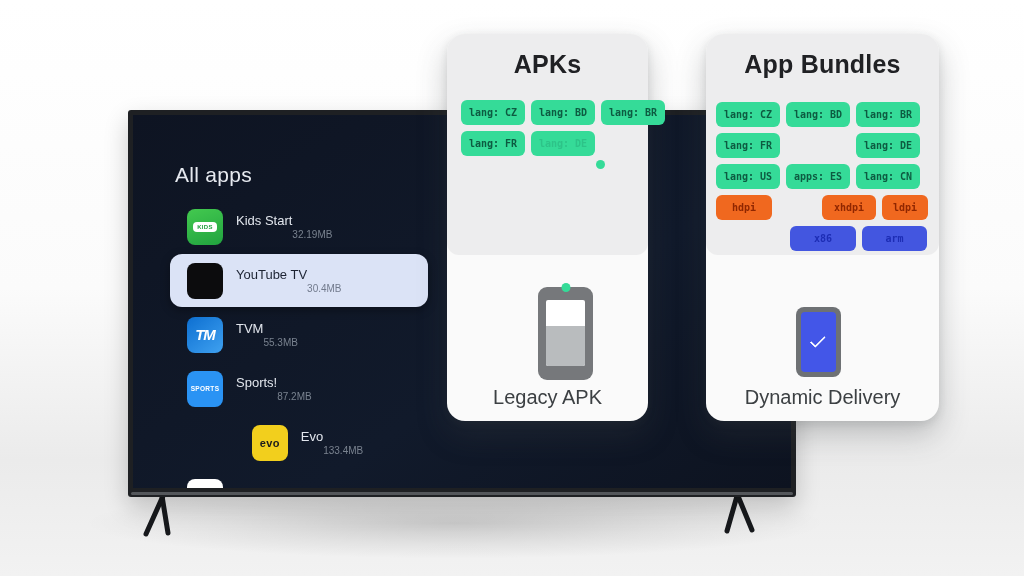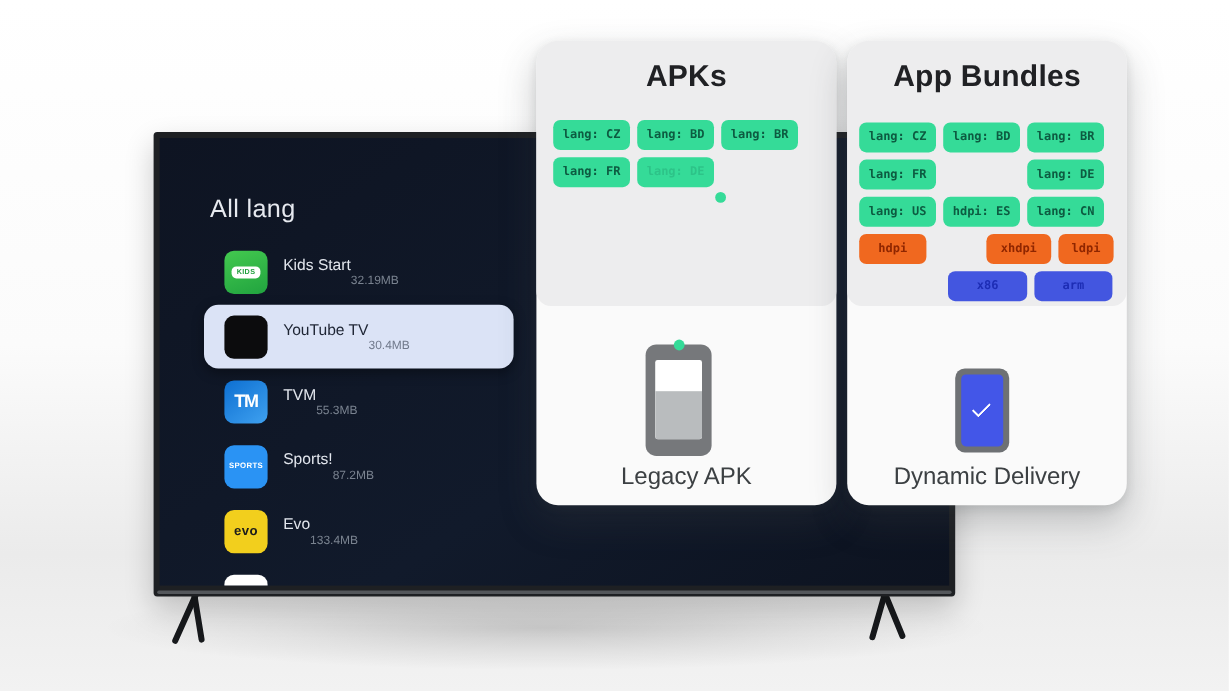"APKs" .card.apks { width: 250px -> 201px }
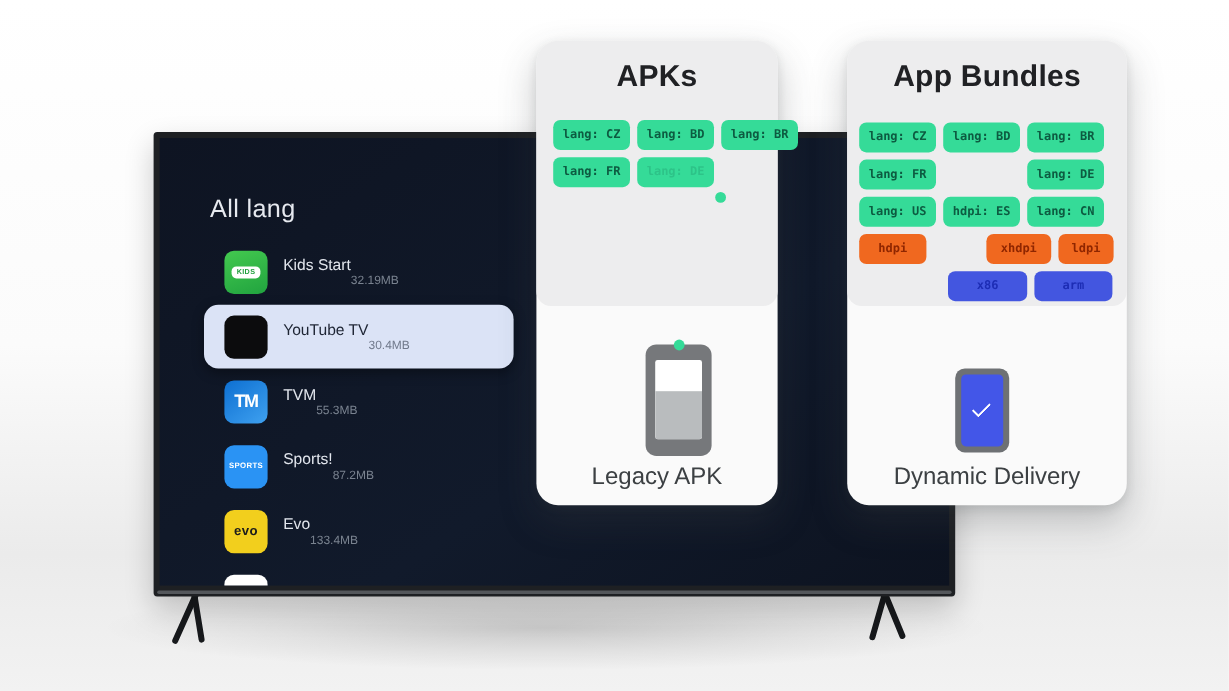"All lang" div.screen-title { text: lang -> apps }
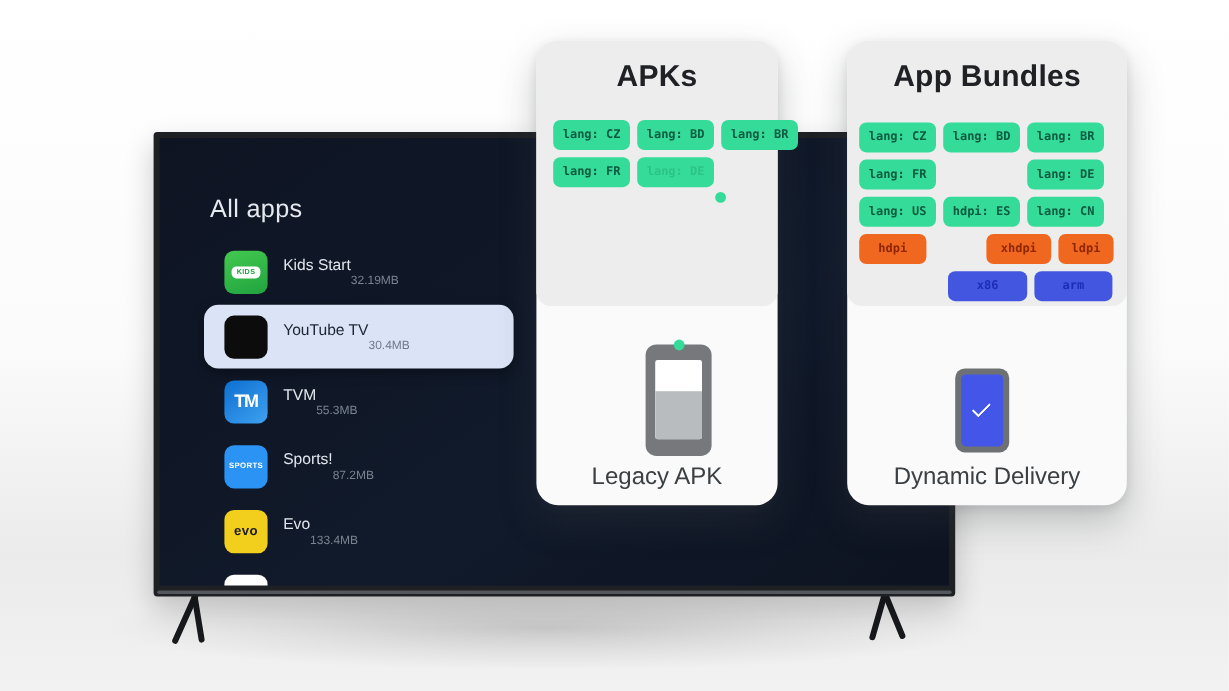"hdpi: ES" div.chip { text: hdpi -> apps }
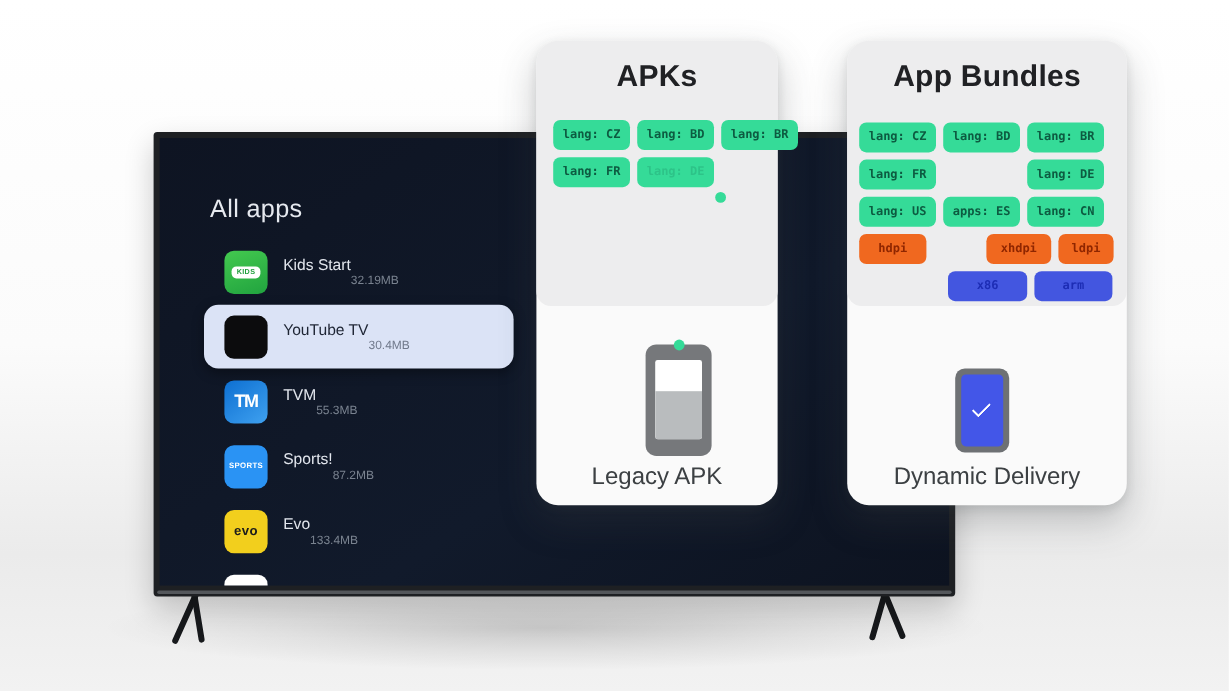"TM" .tvm-text { font-style: none -> italic }
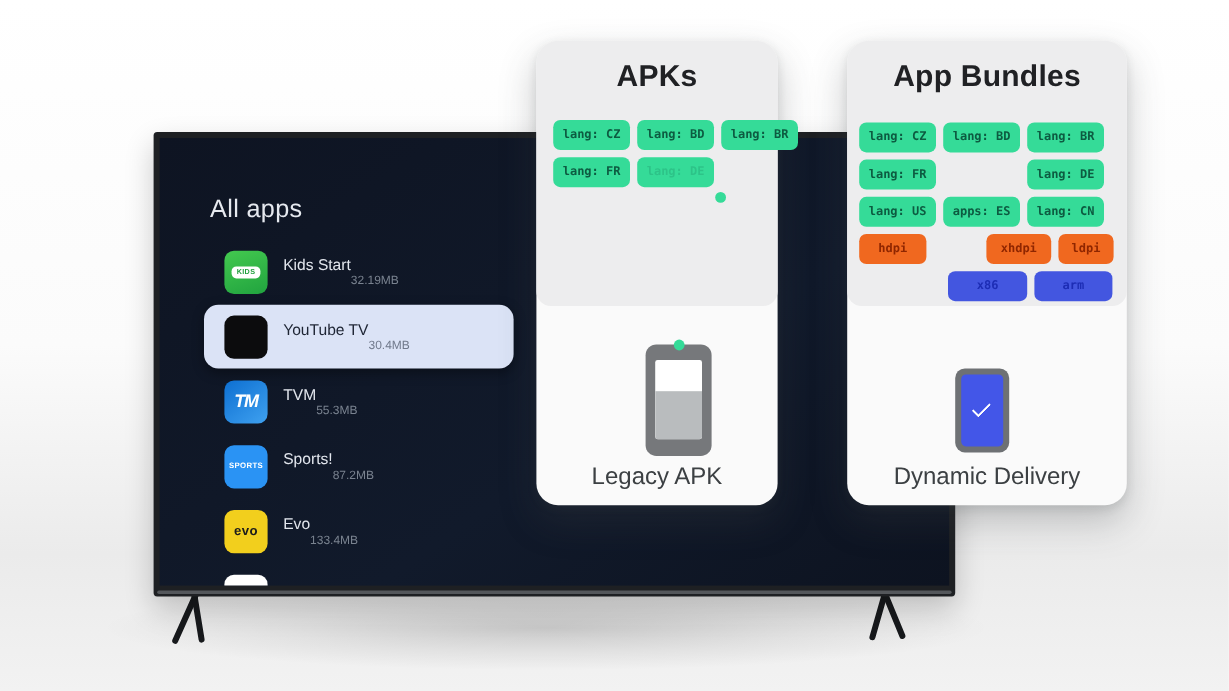"evo" div.app-row { justify-content: none -> center }
